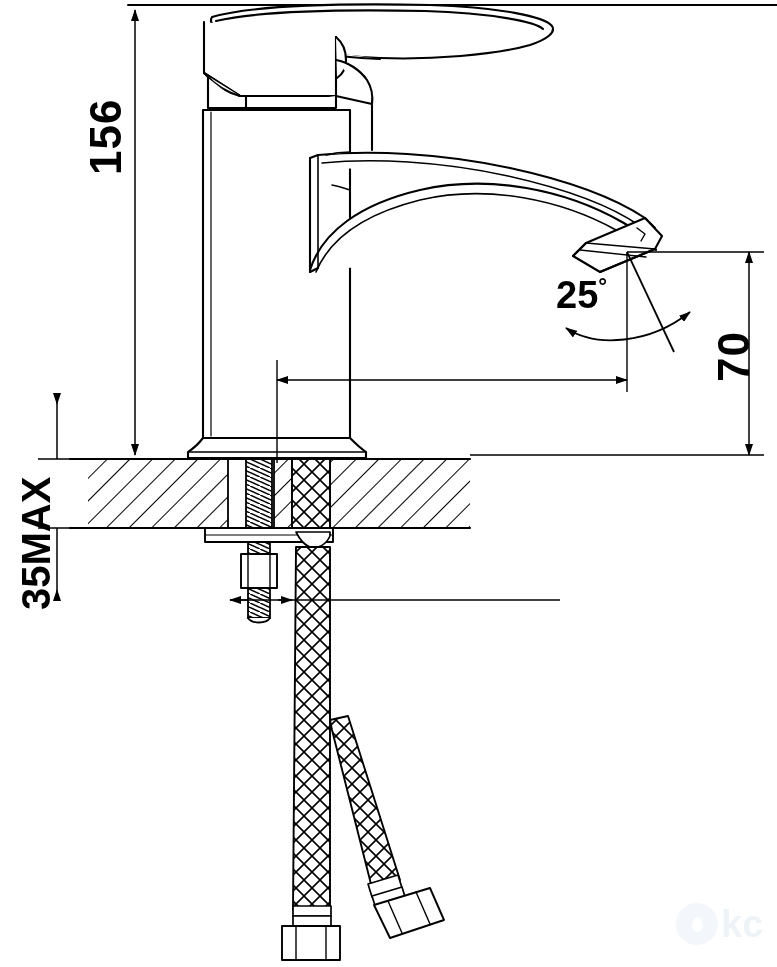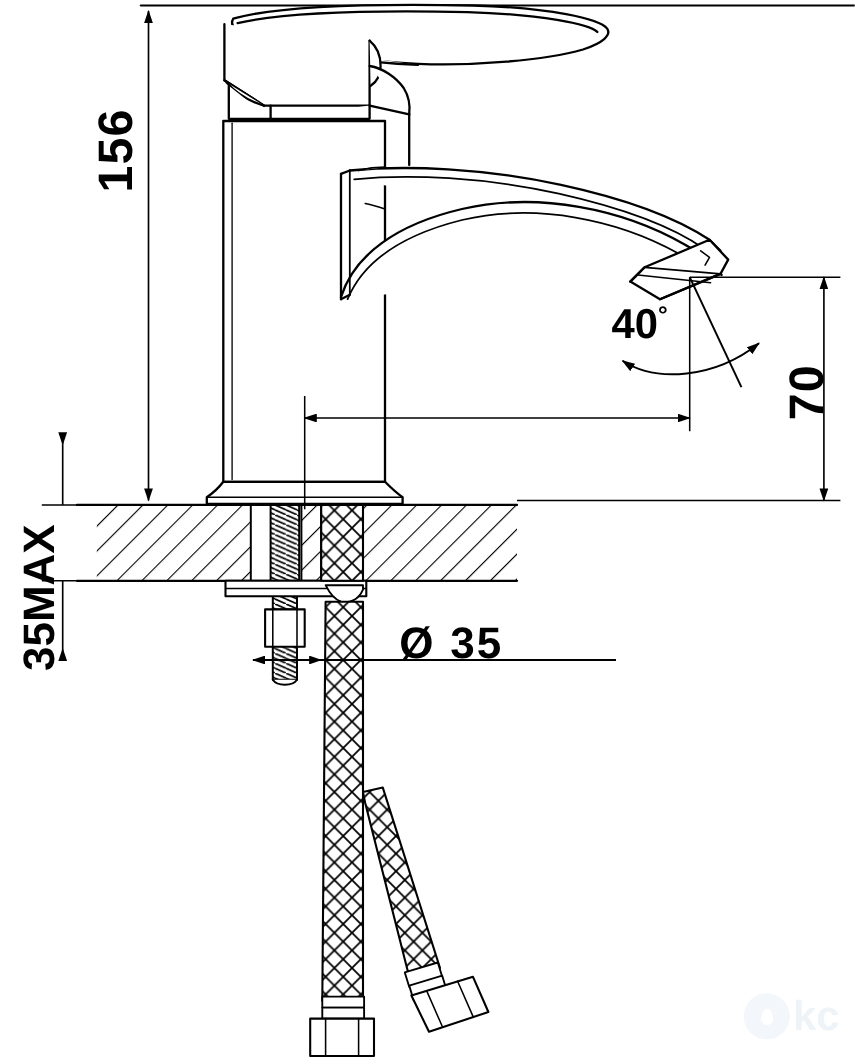"40" span { text: 40 -> 25 }
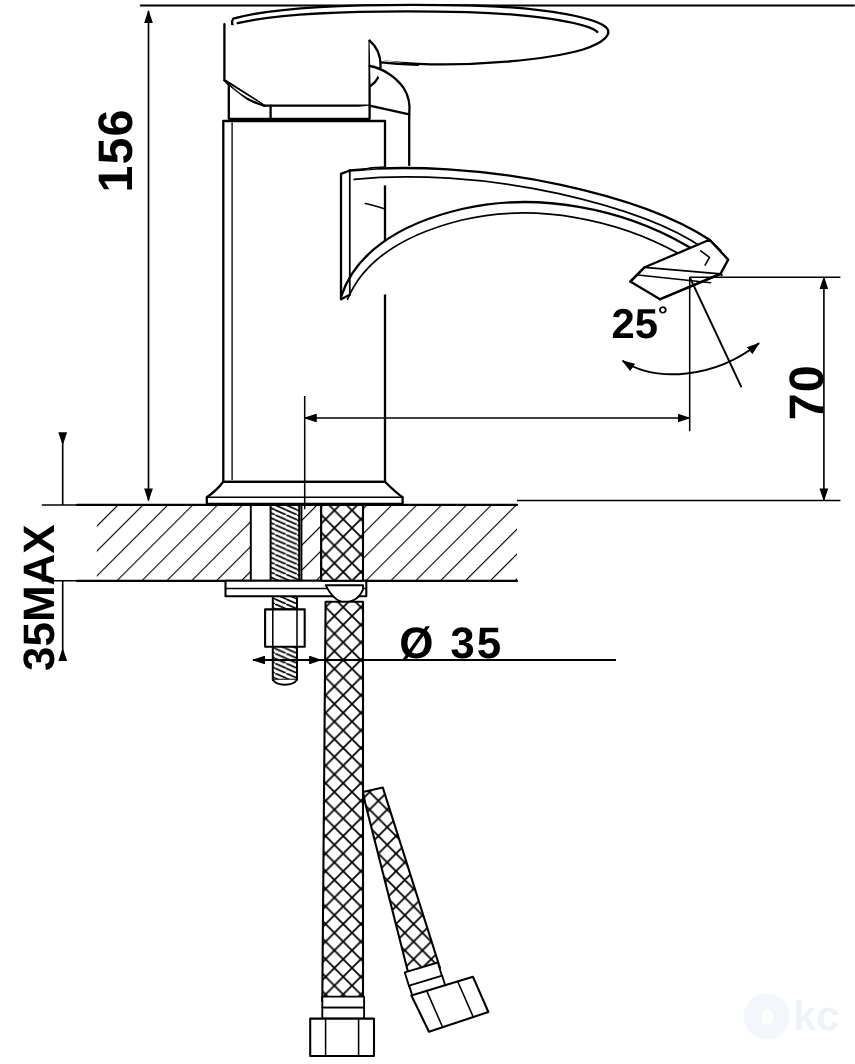"Ø 35" div.dimtext { html: <div>Ø 35</div> -> none }
